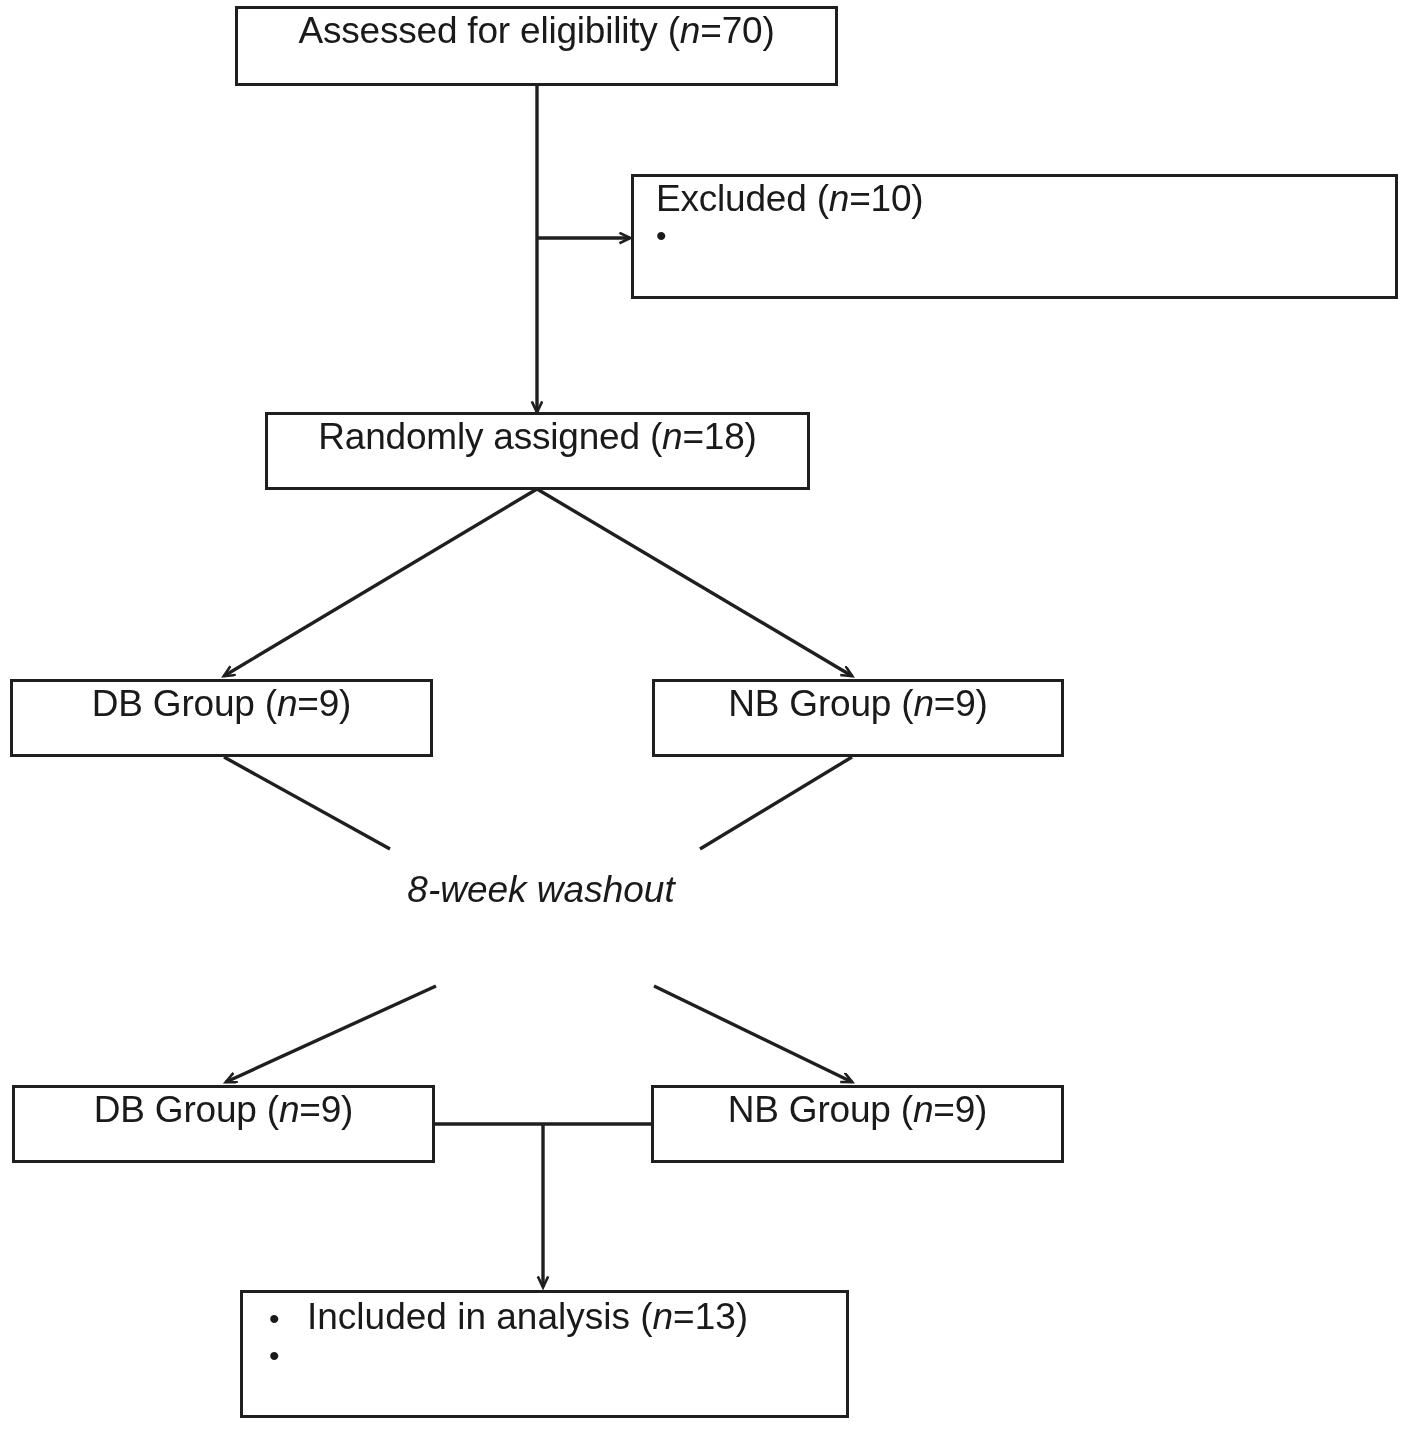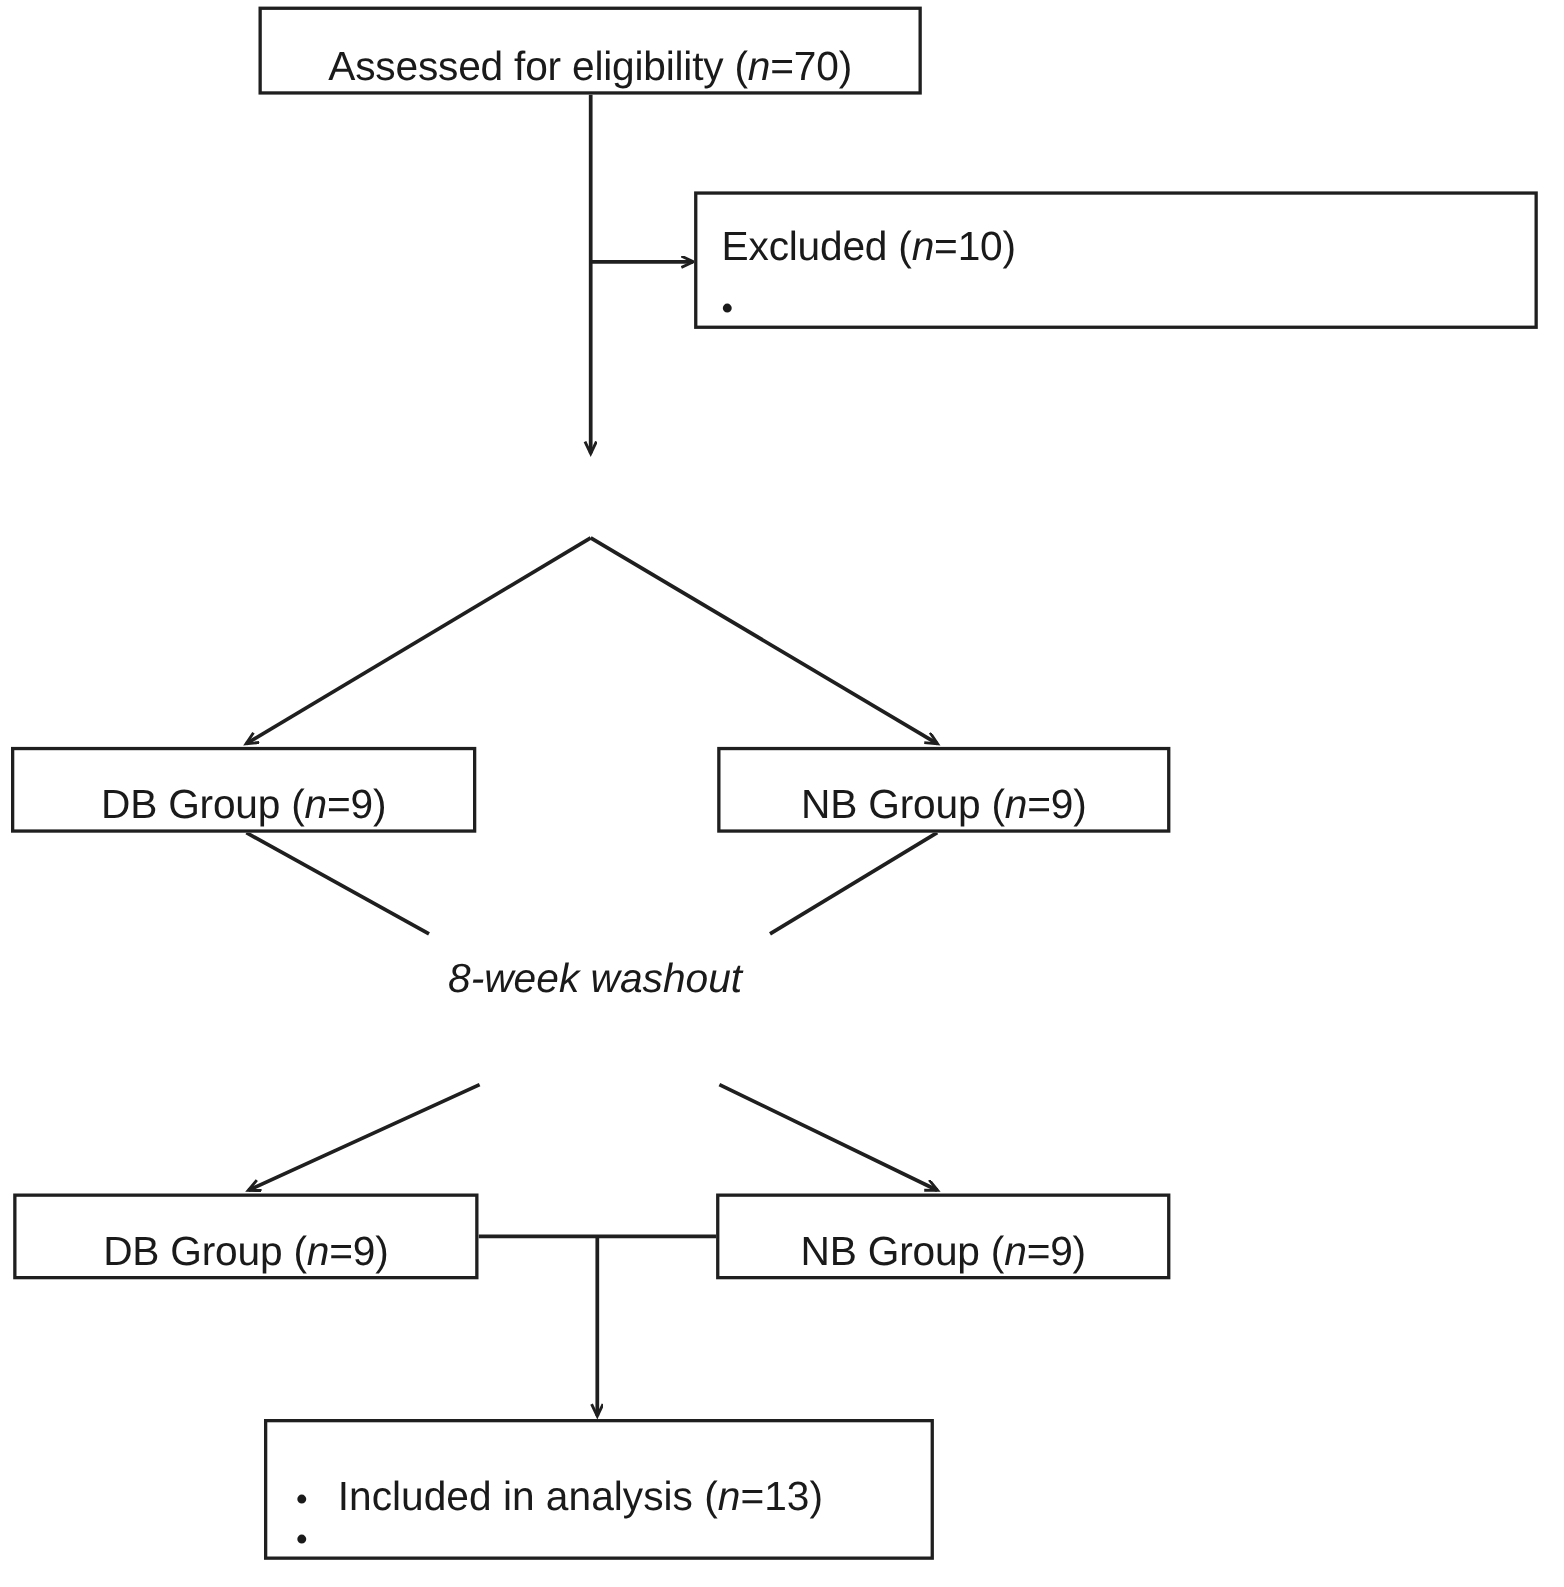"Assessed for eligibility (n=70)" .node { justify-content: flex-end -> flex-start }
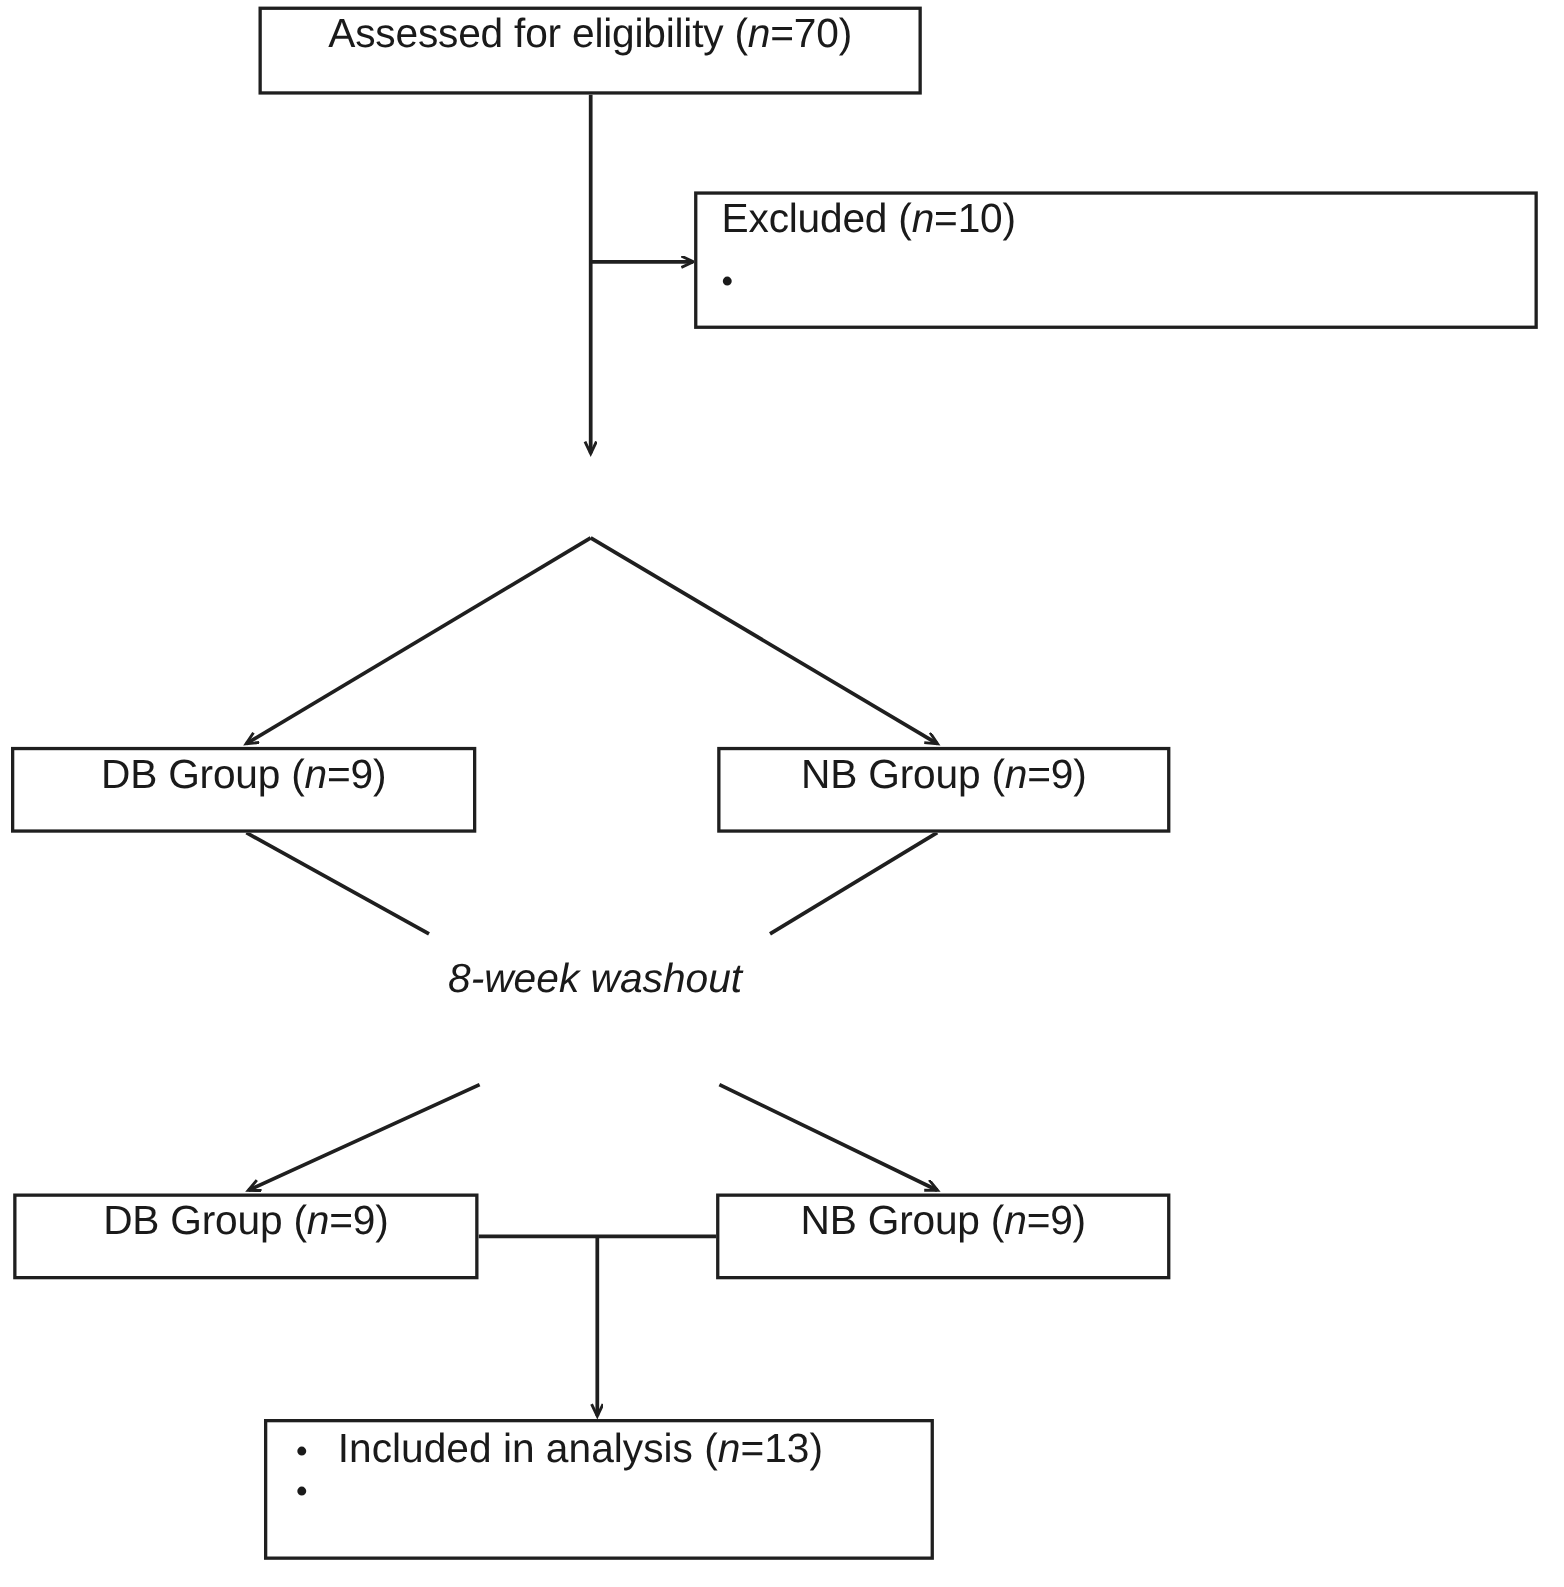"Excluded (n=10)" div.node { gap: 20px -> none }
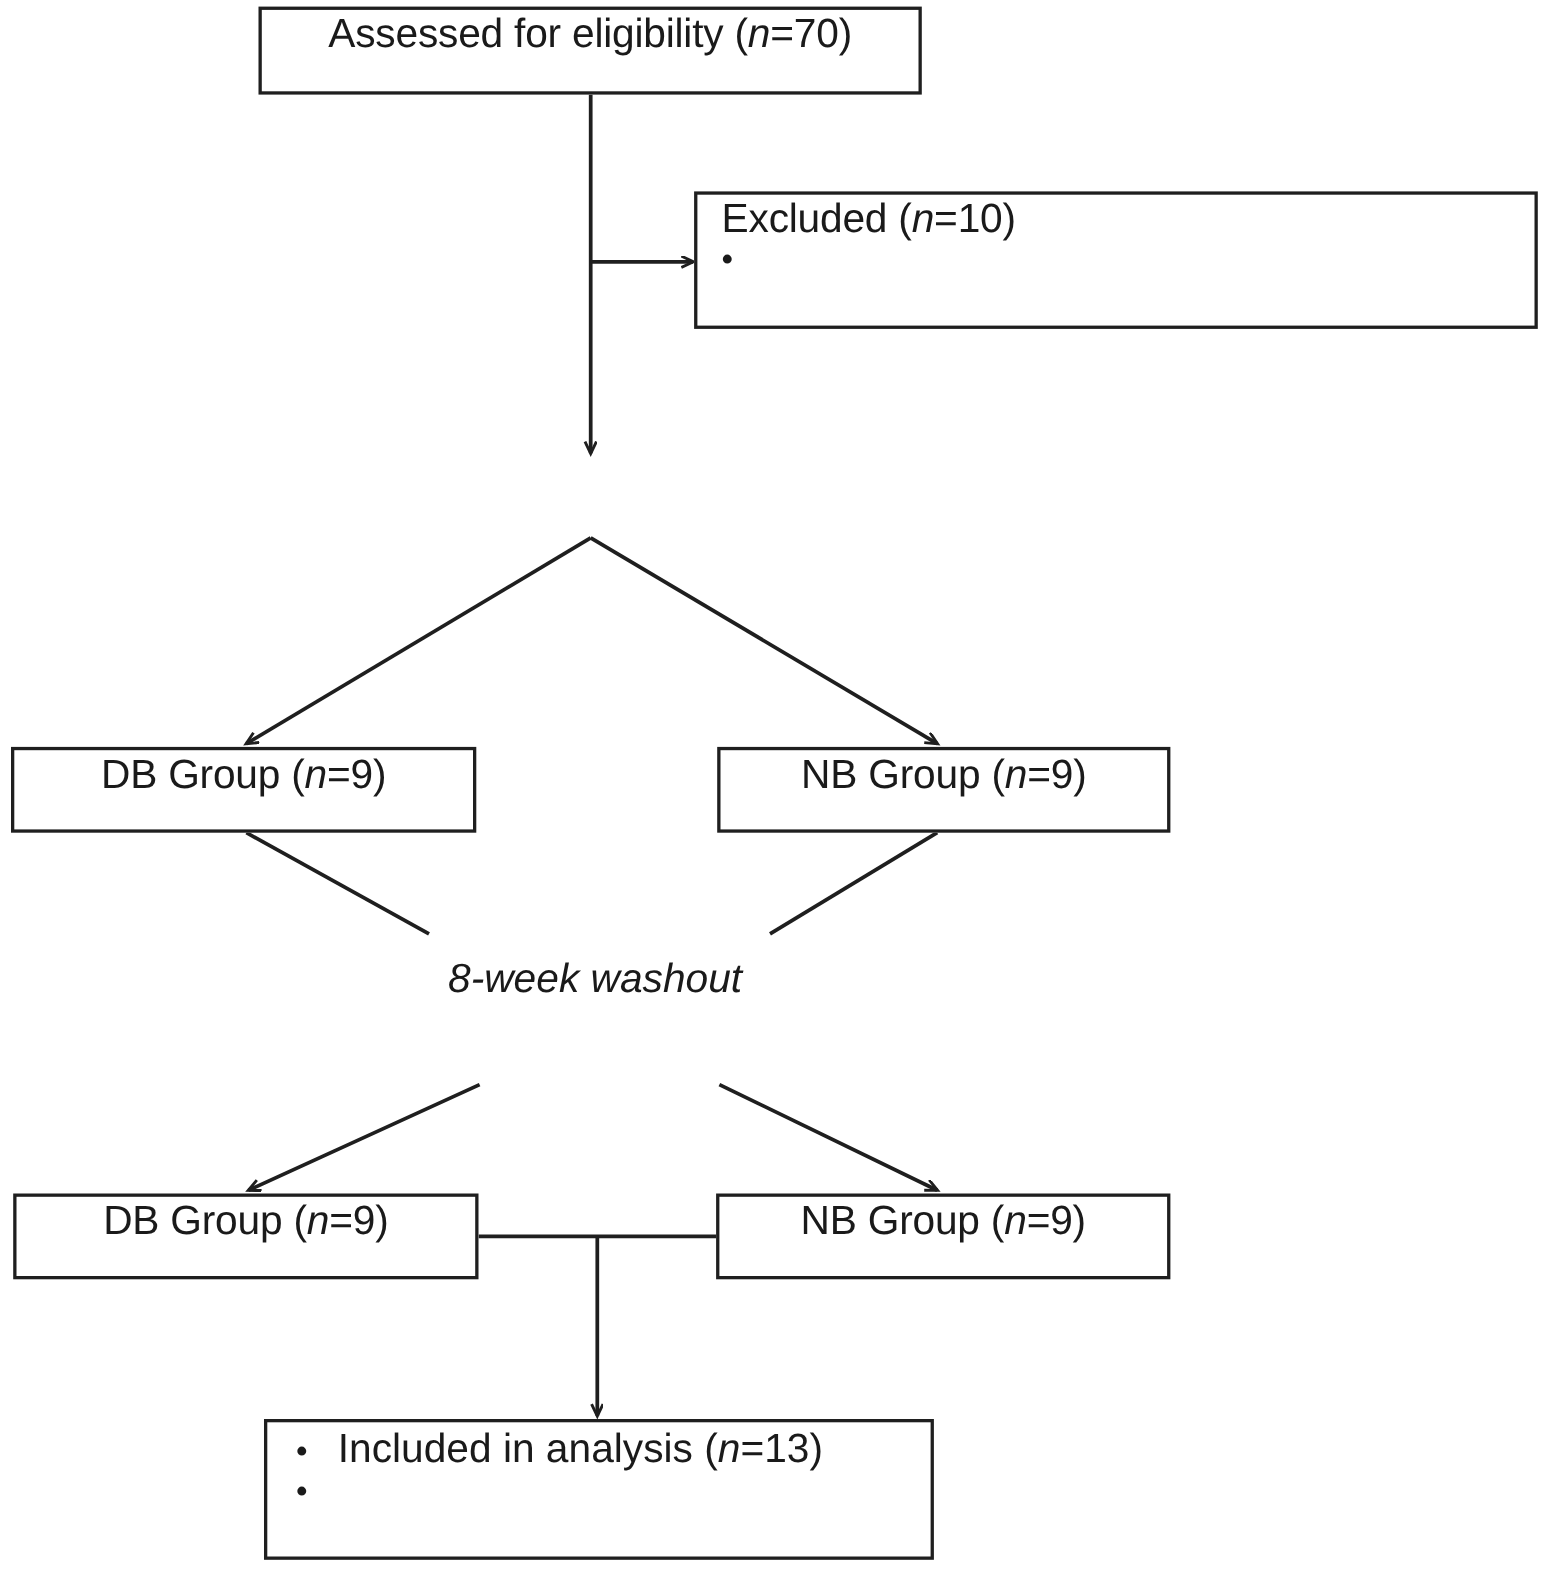"Randomly assigned (n=18)" div.node { html: none -> <div> <div> <span>Randomly assigned (</span><span>n</span><span>=18)</span> </div> </div> }
